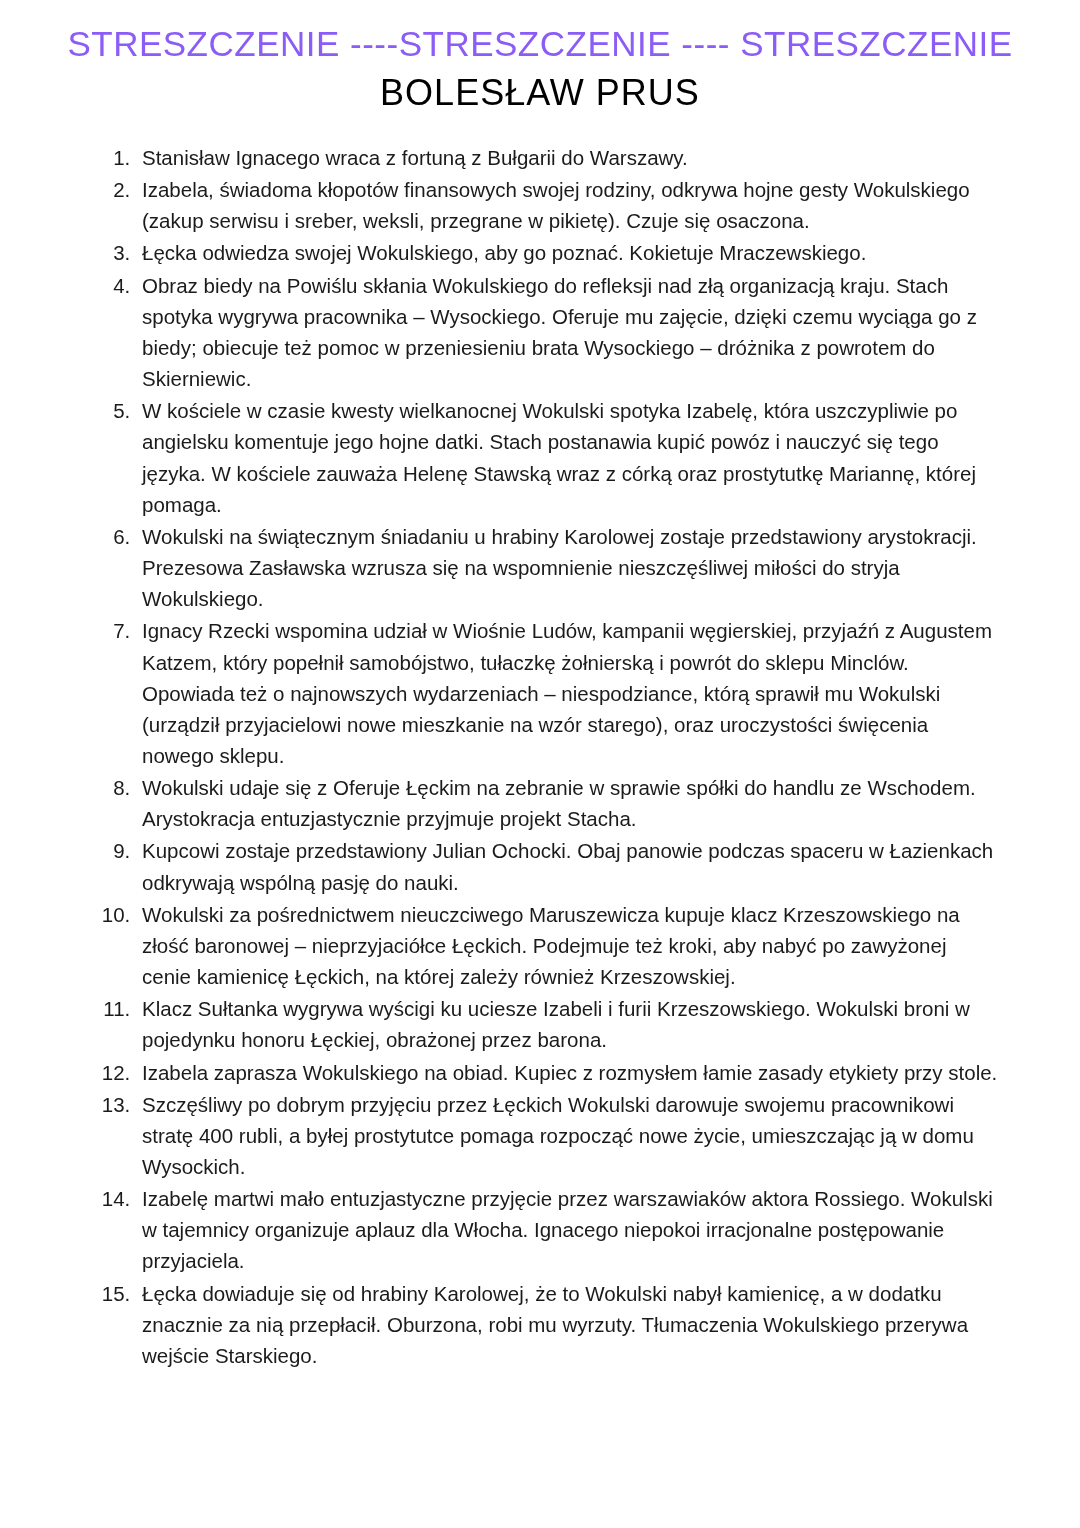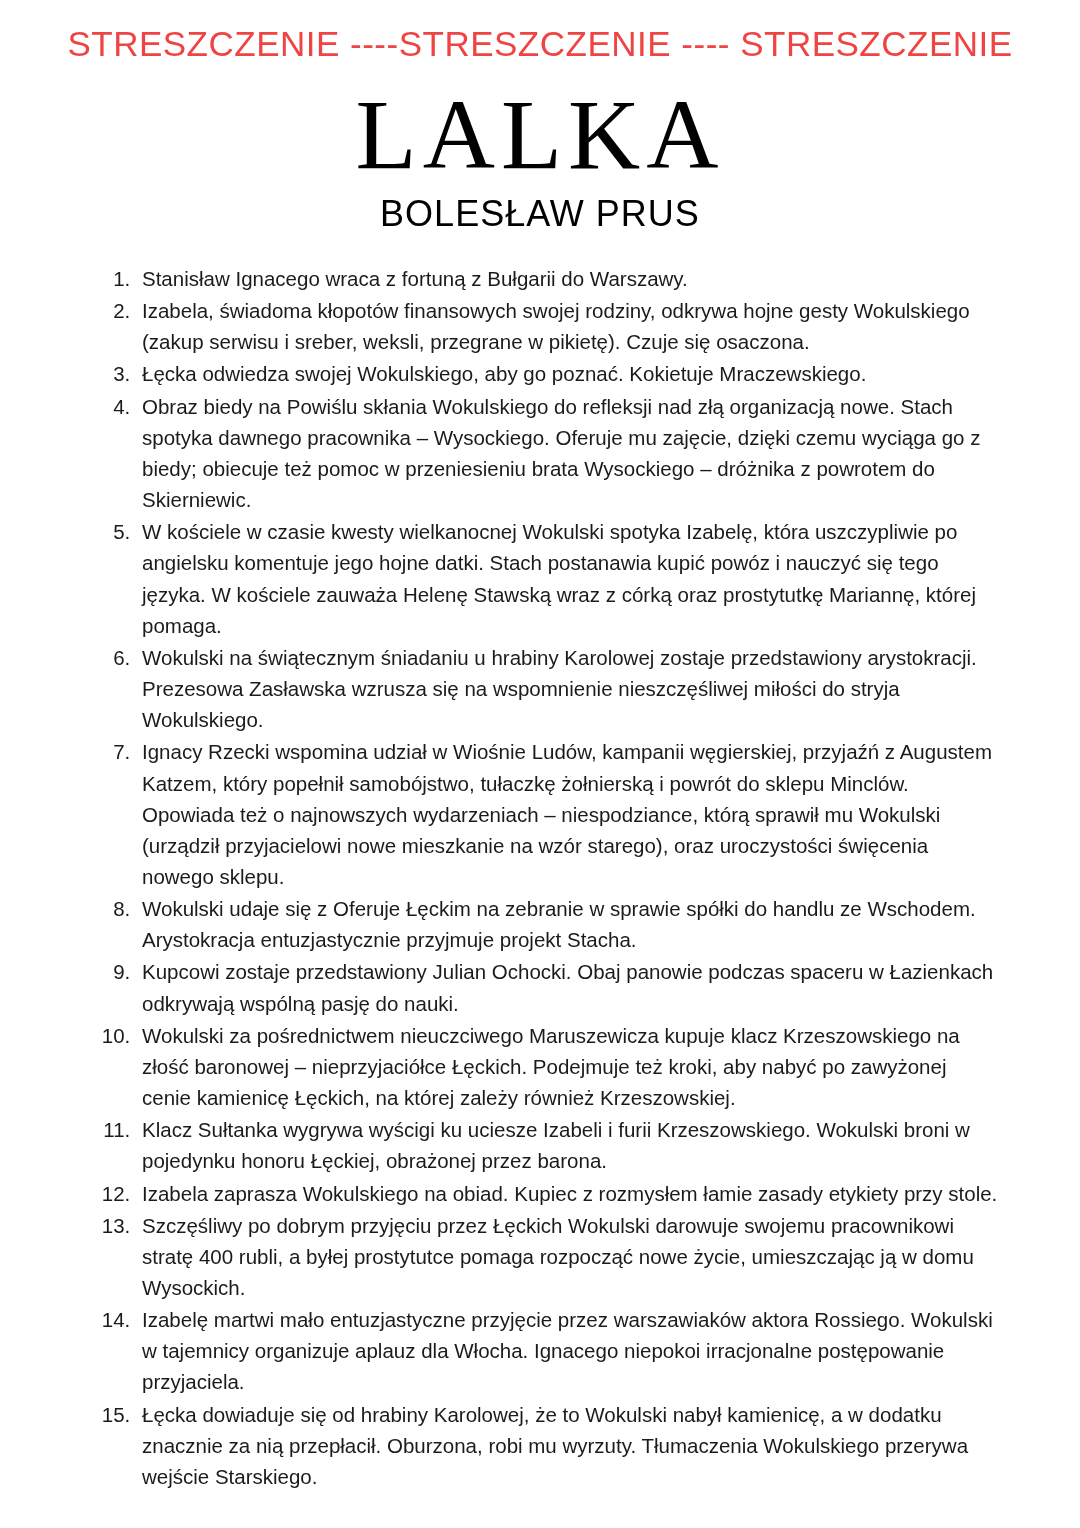"STRESZCZENIE ----STRESZCZENIE ----" .header-strip { color: #ef4444 -> #8b5cf6 }
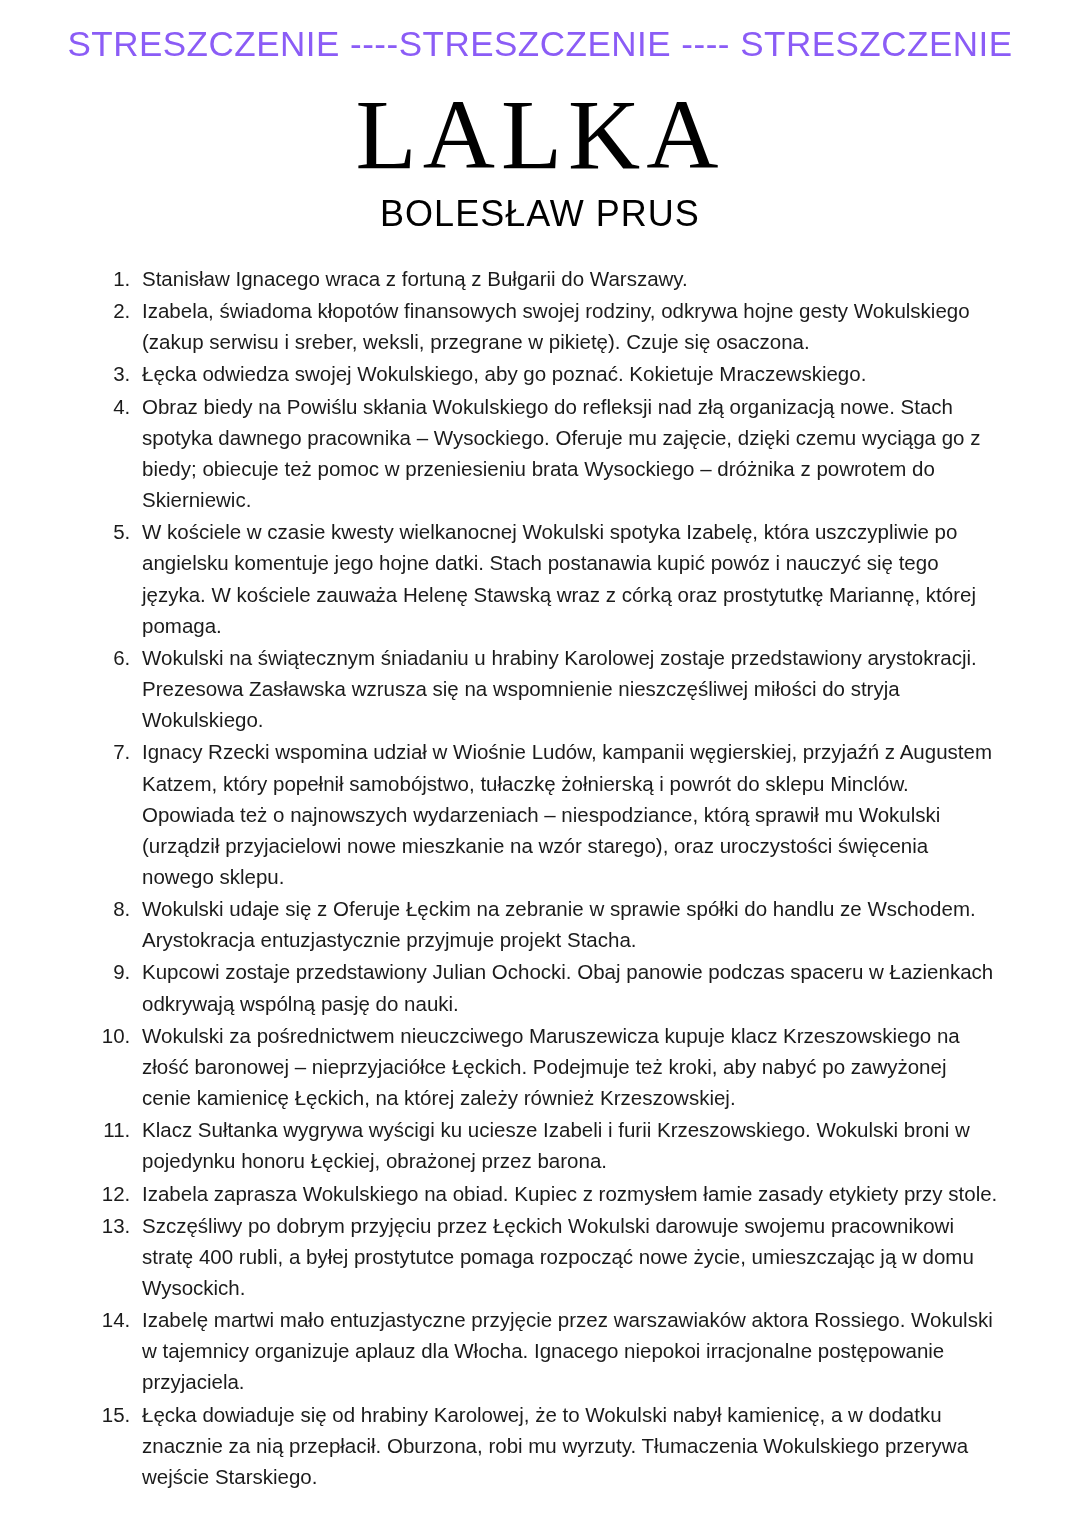"LALKA" div.book-title { html: <div>LALKA</div> -> none }
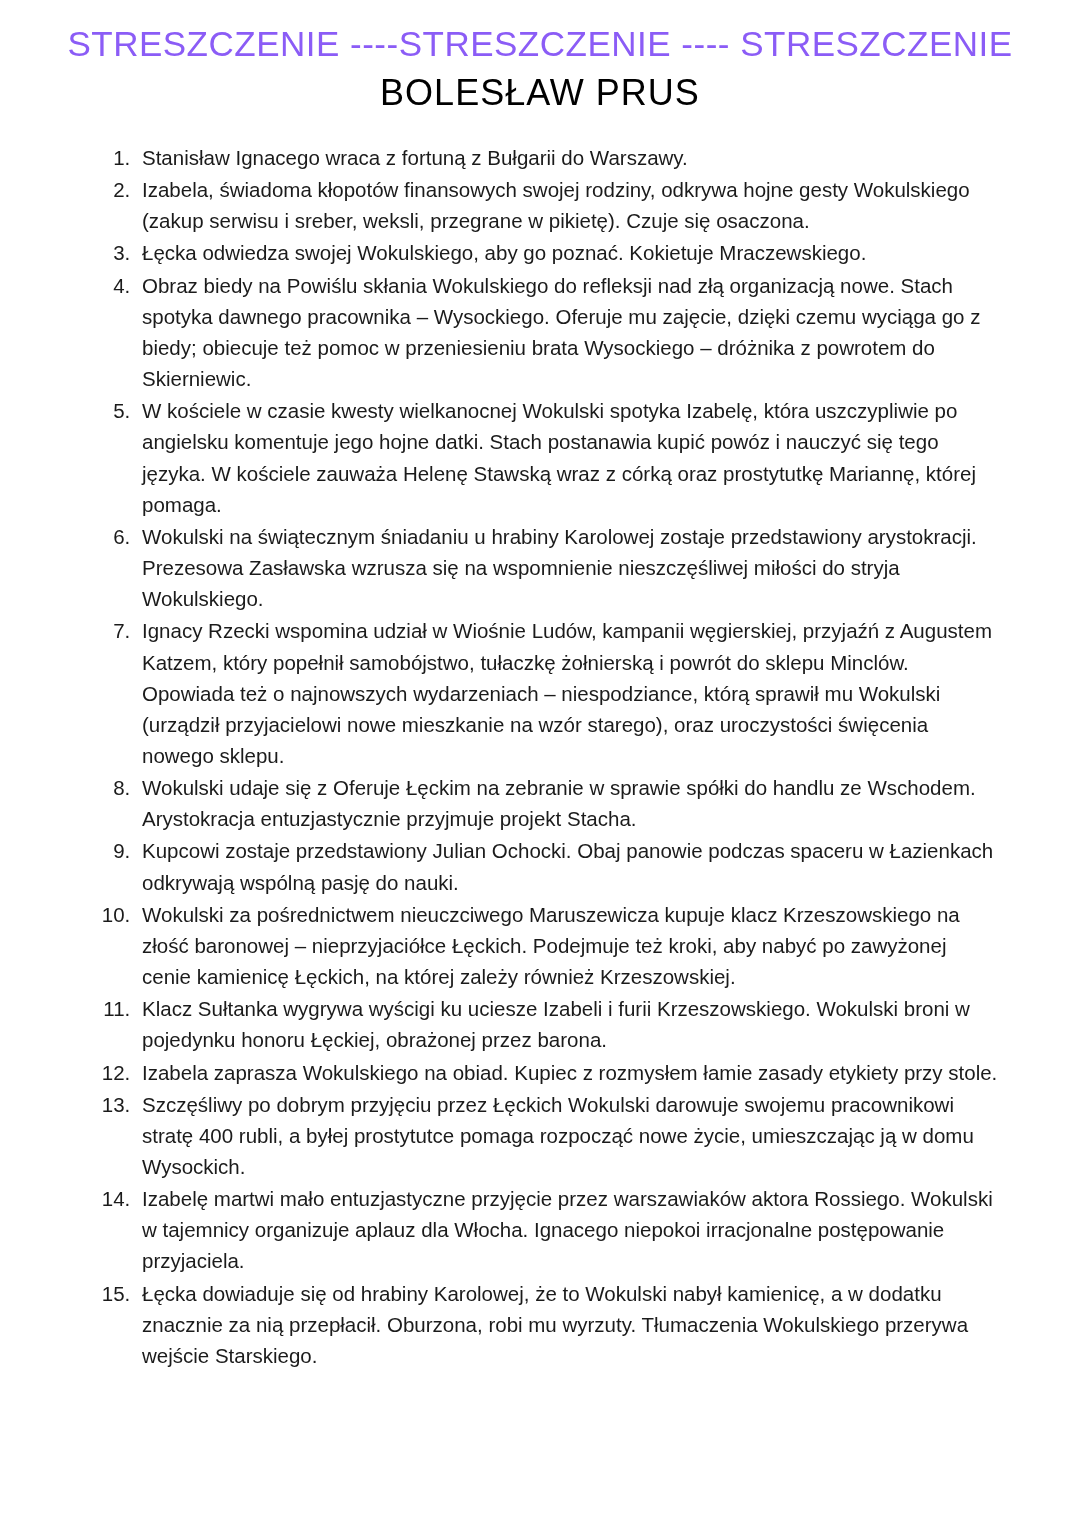"Obraz biedy na Powiślu skłania" li { text: nowe. Stach spotyka dawnego -> kraju. Stach spotyka wygrywa }
